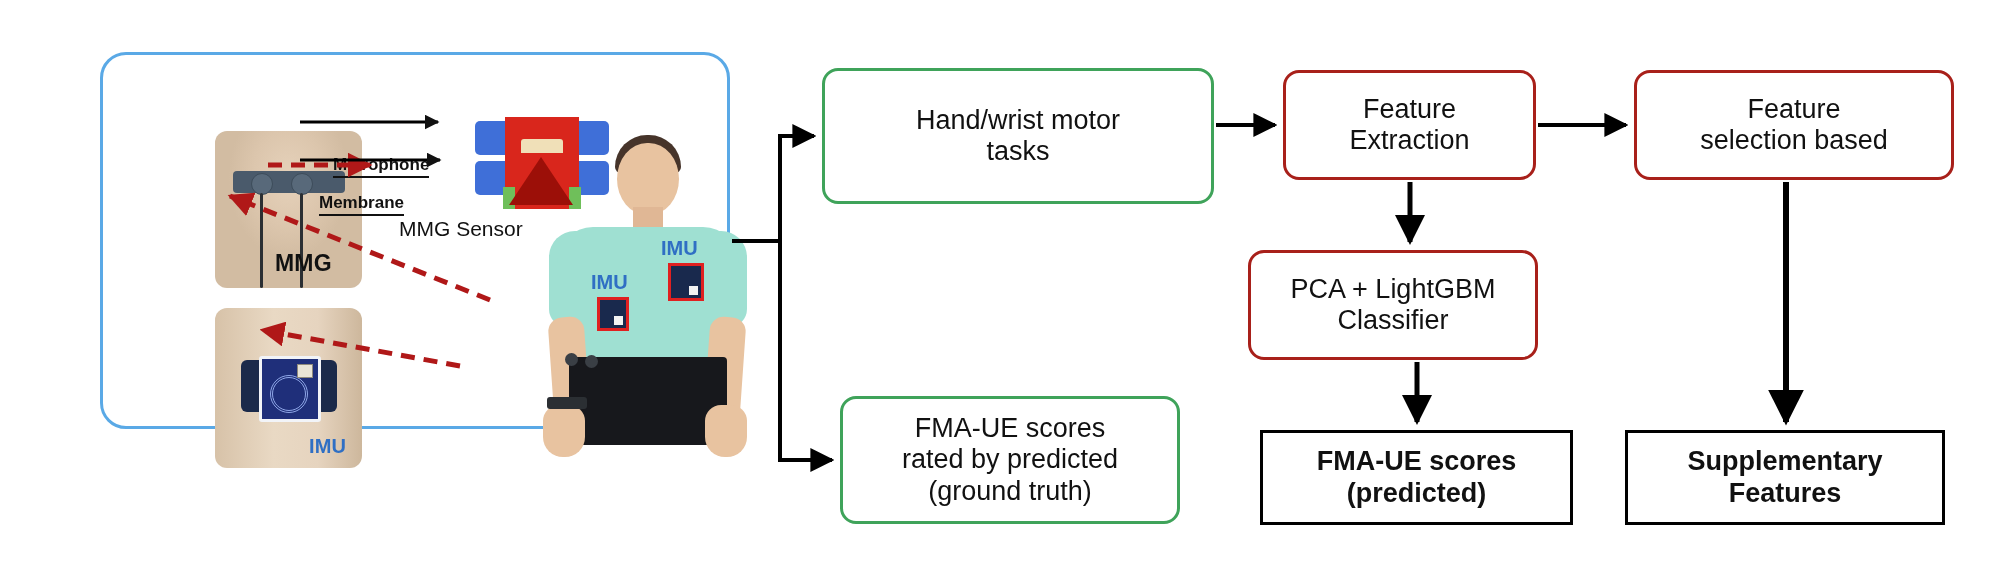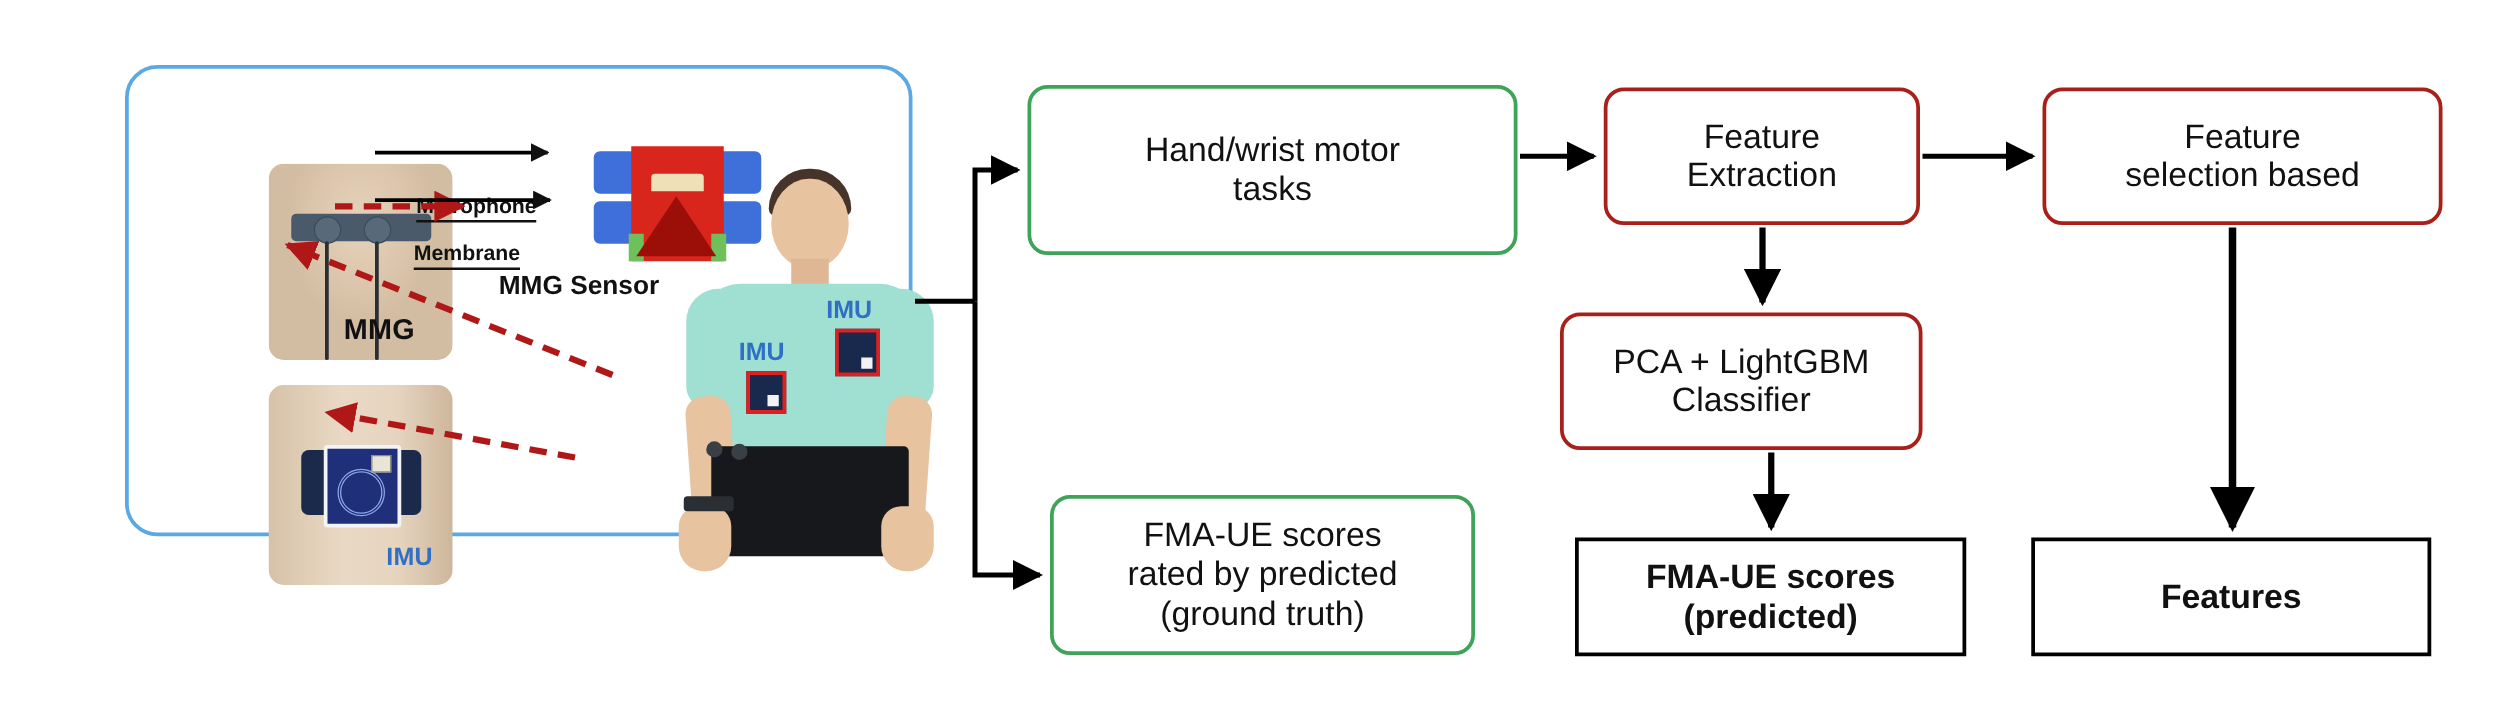"Membrane" #label-membrane { left: 228px -> 216px }
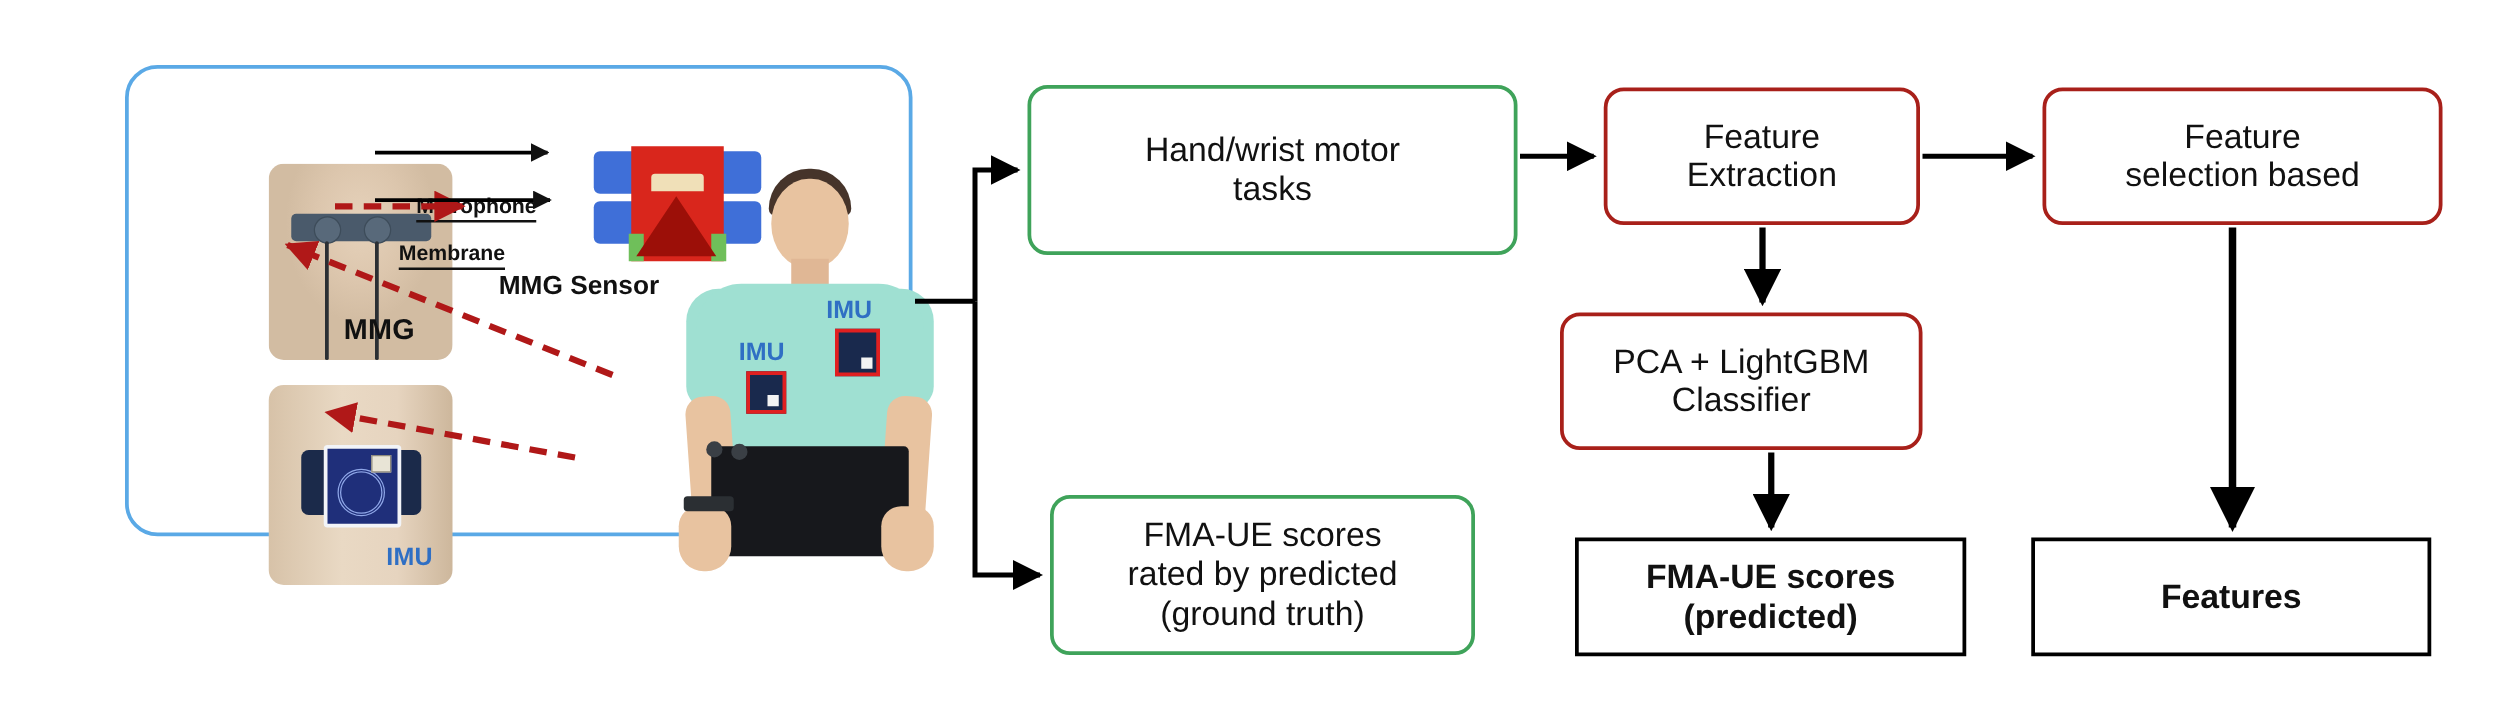"MMG Sensor" #label-mmg-sensor { font-weight: bold -> normal }
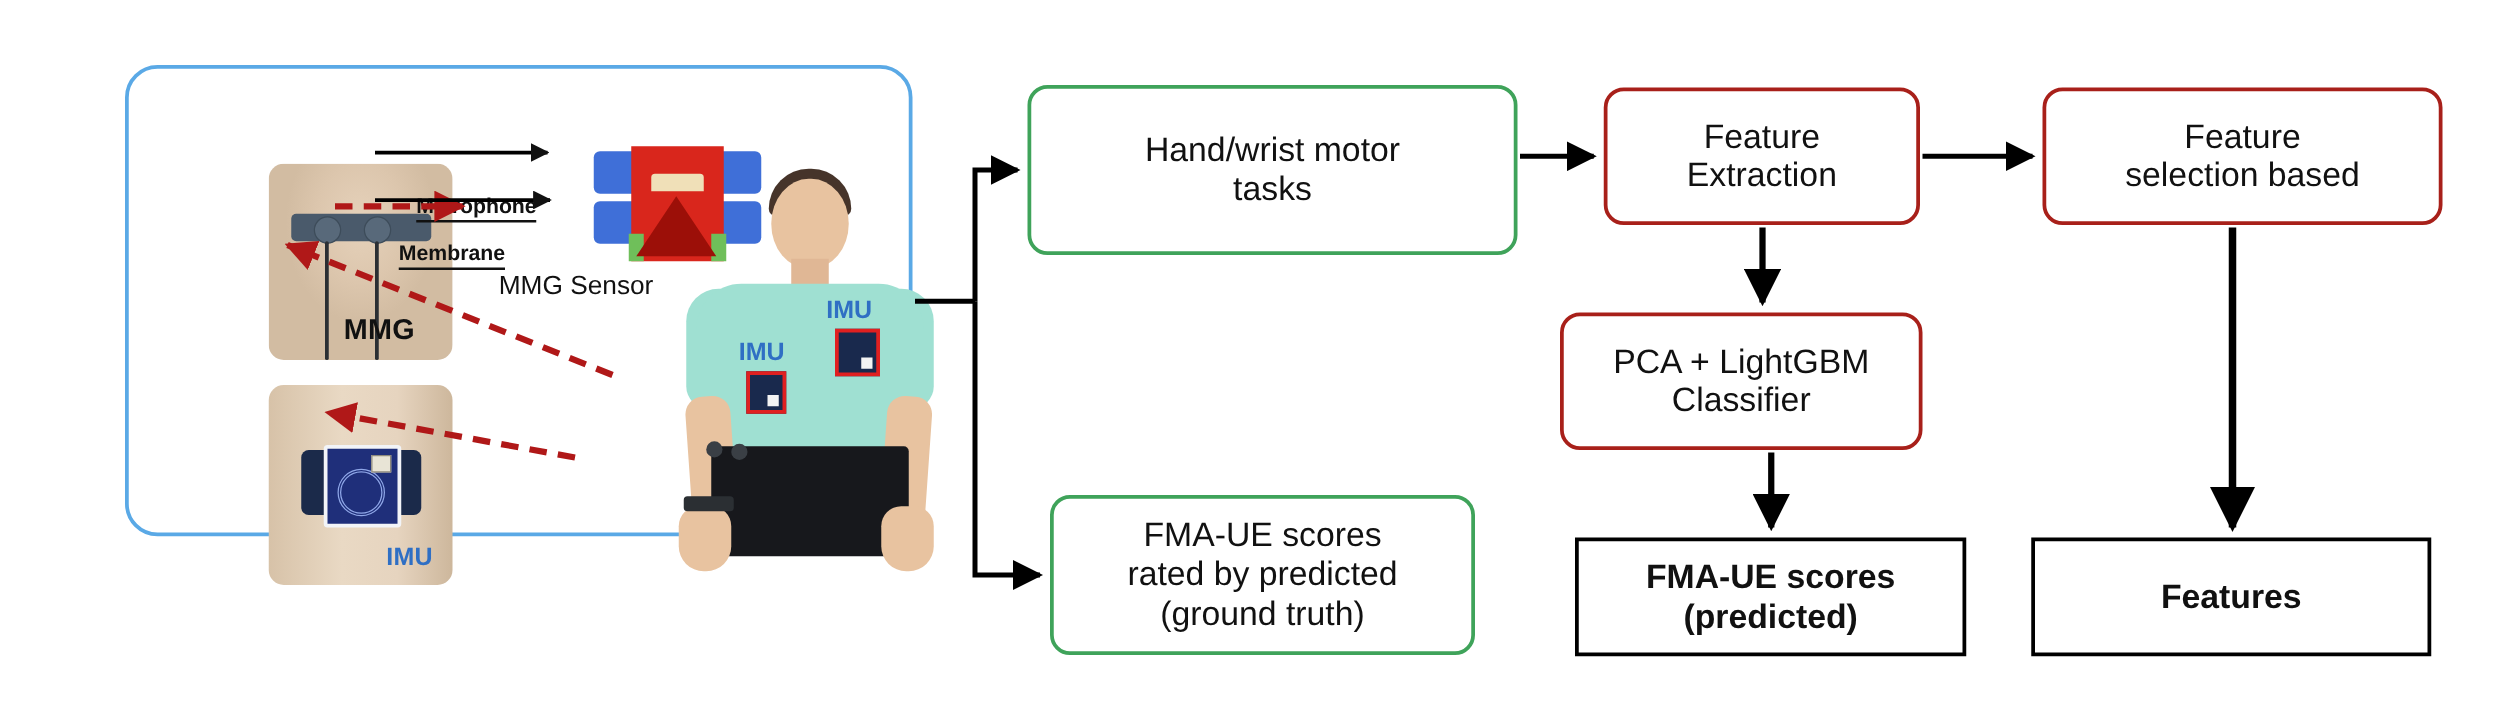"Supplementary" div.line { html: none -> <div>Supplementary</div> }
